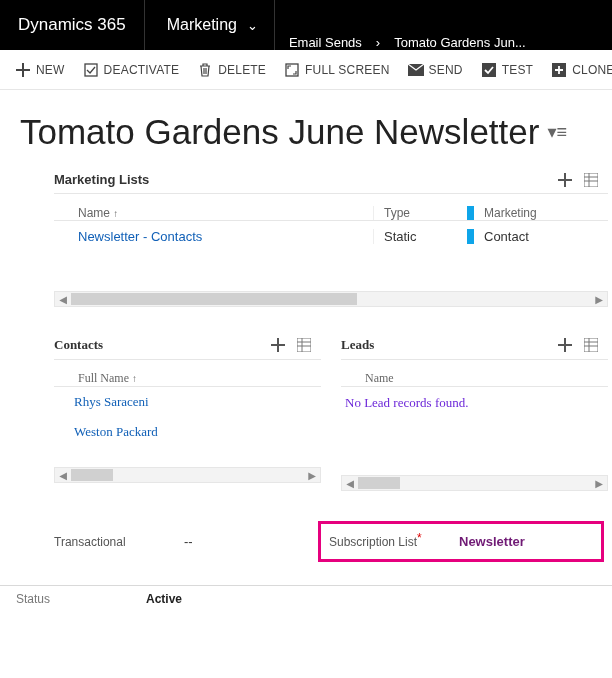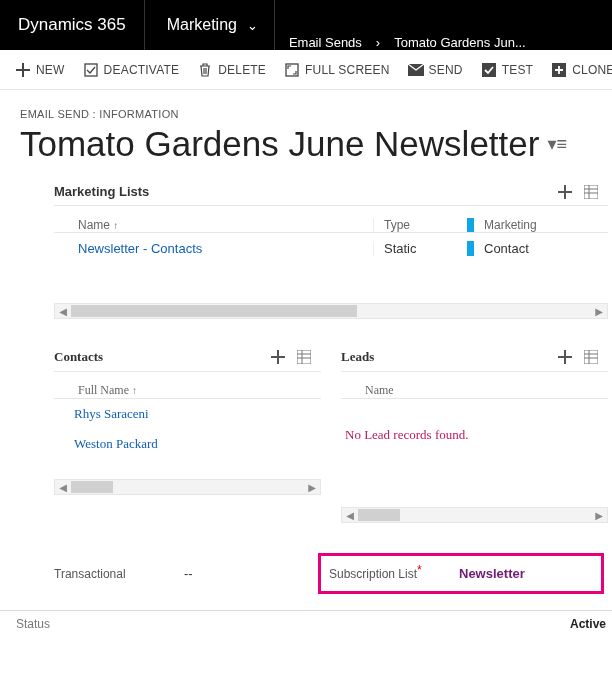"EMAIL SEND : INFORMATION" div.hdr-small { html: <div>EMAIL SEND : INFORMATION</div> -> none }
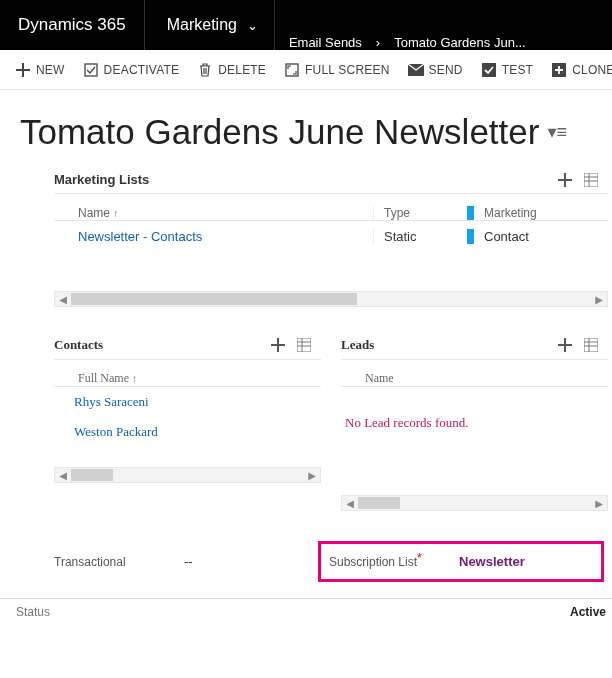"No Lead records found." .norec { color: #be185d -> #6d28d9; margin-top: 20px -> none }
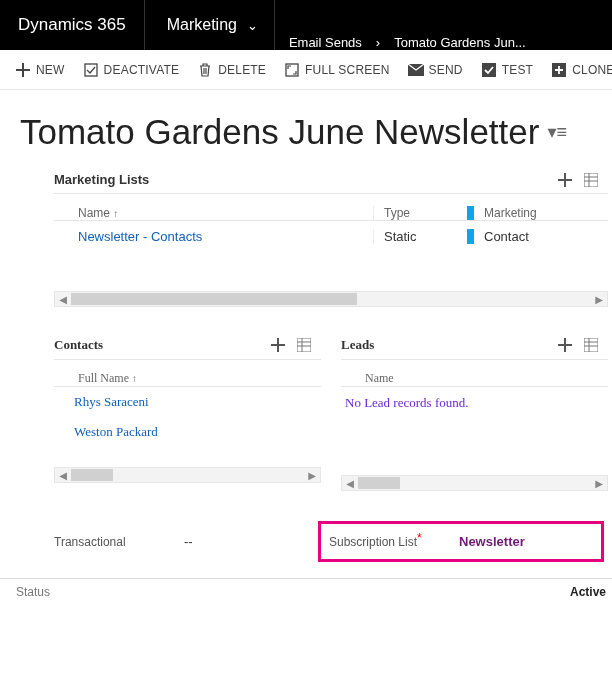"Status" .statusbar { justify-content: space-between -> none; margin-top: 16px -> 23px }
